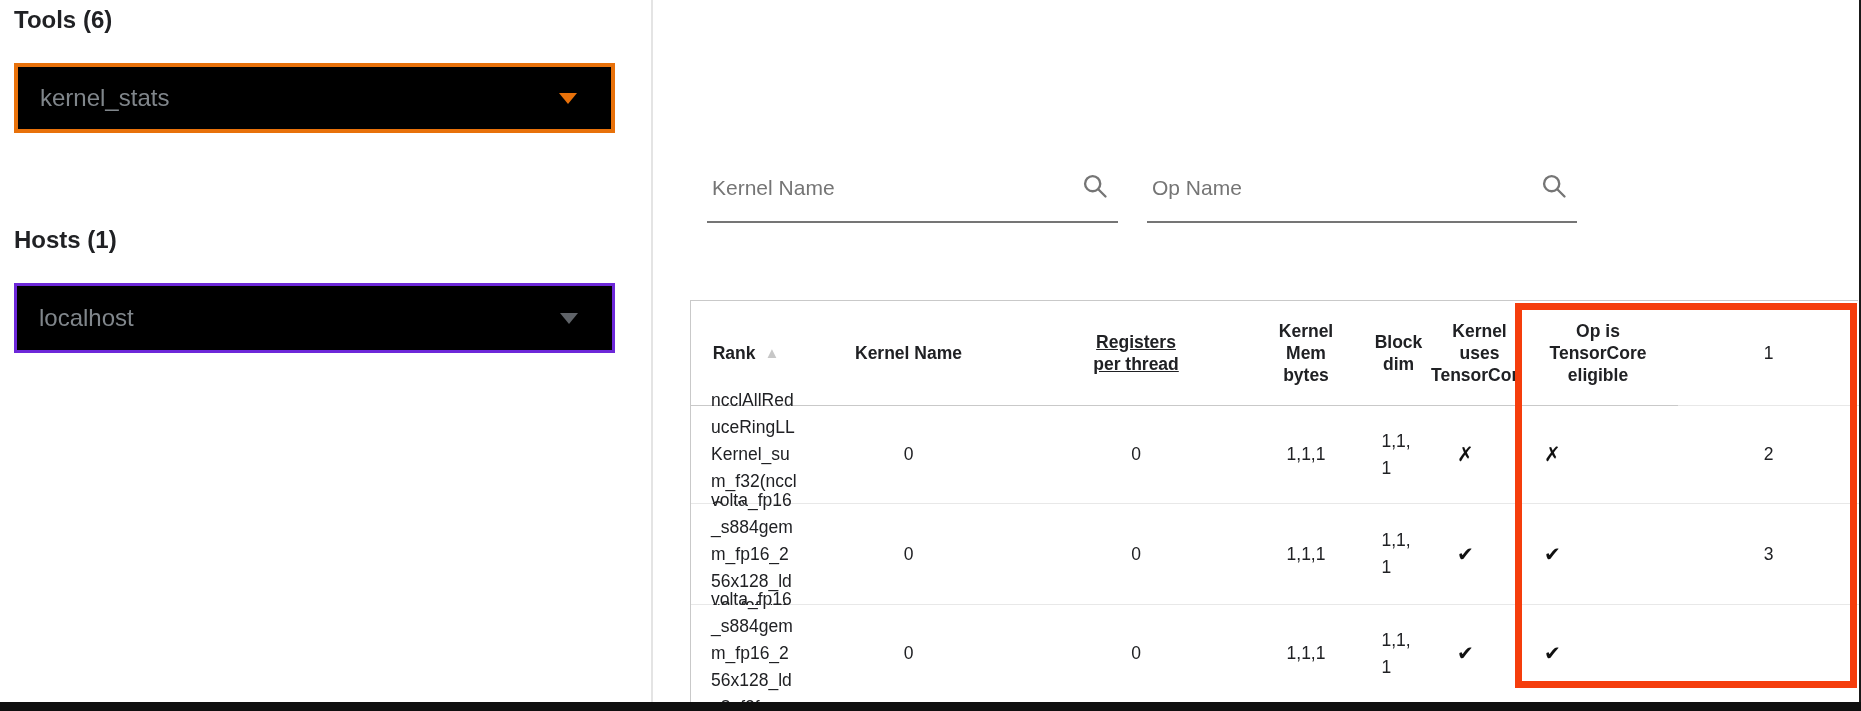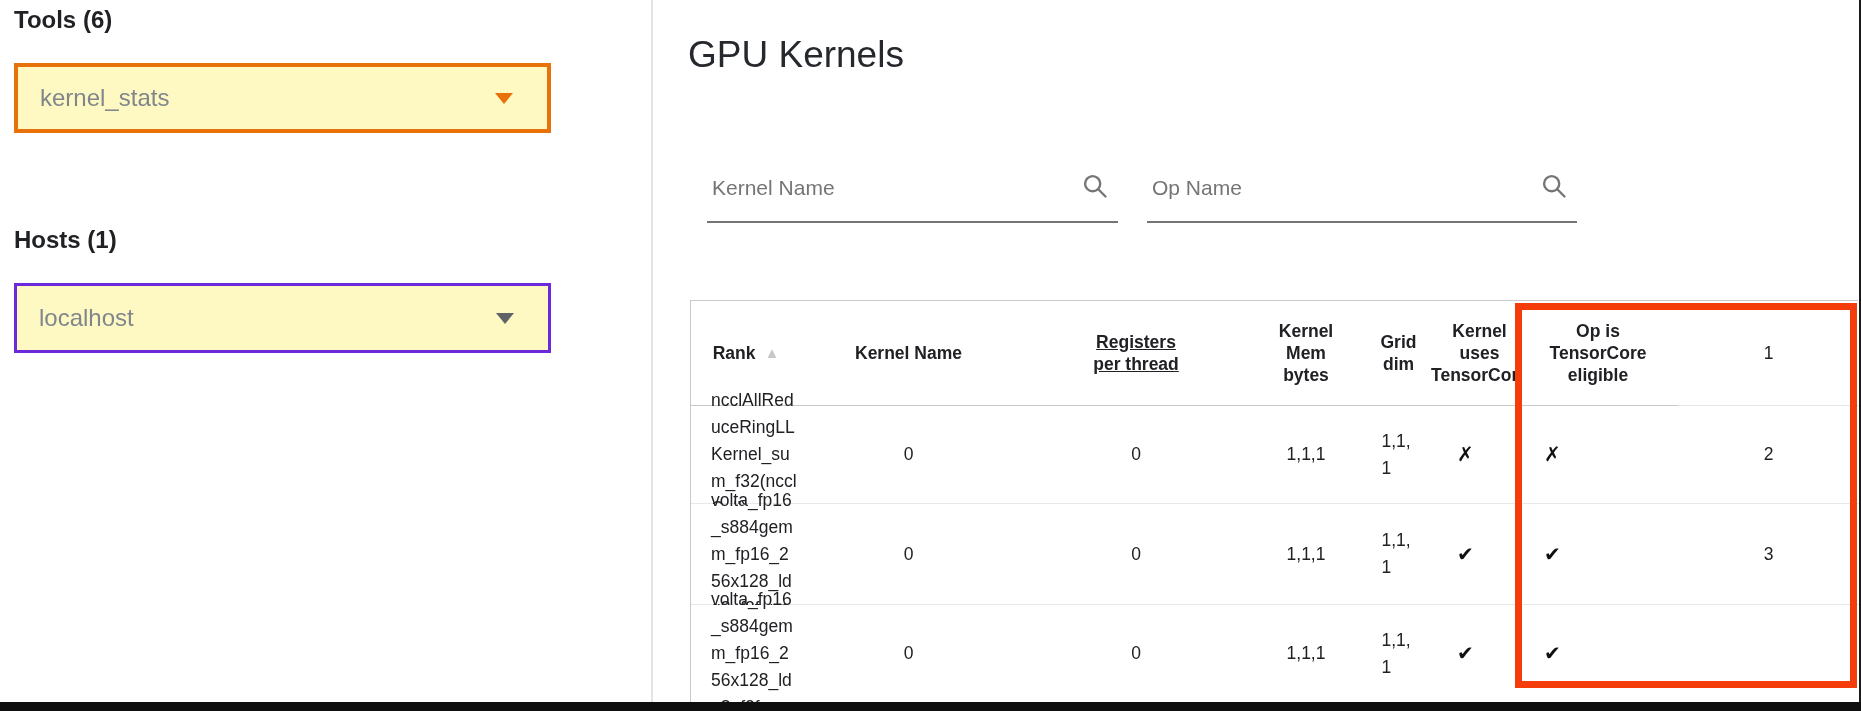"GPU Kernels" div.page-title { html: <div>GPU Kernels</div> -> none }
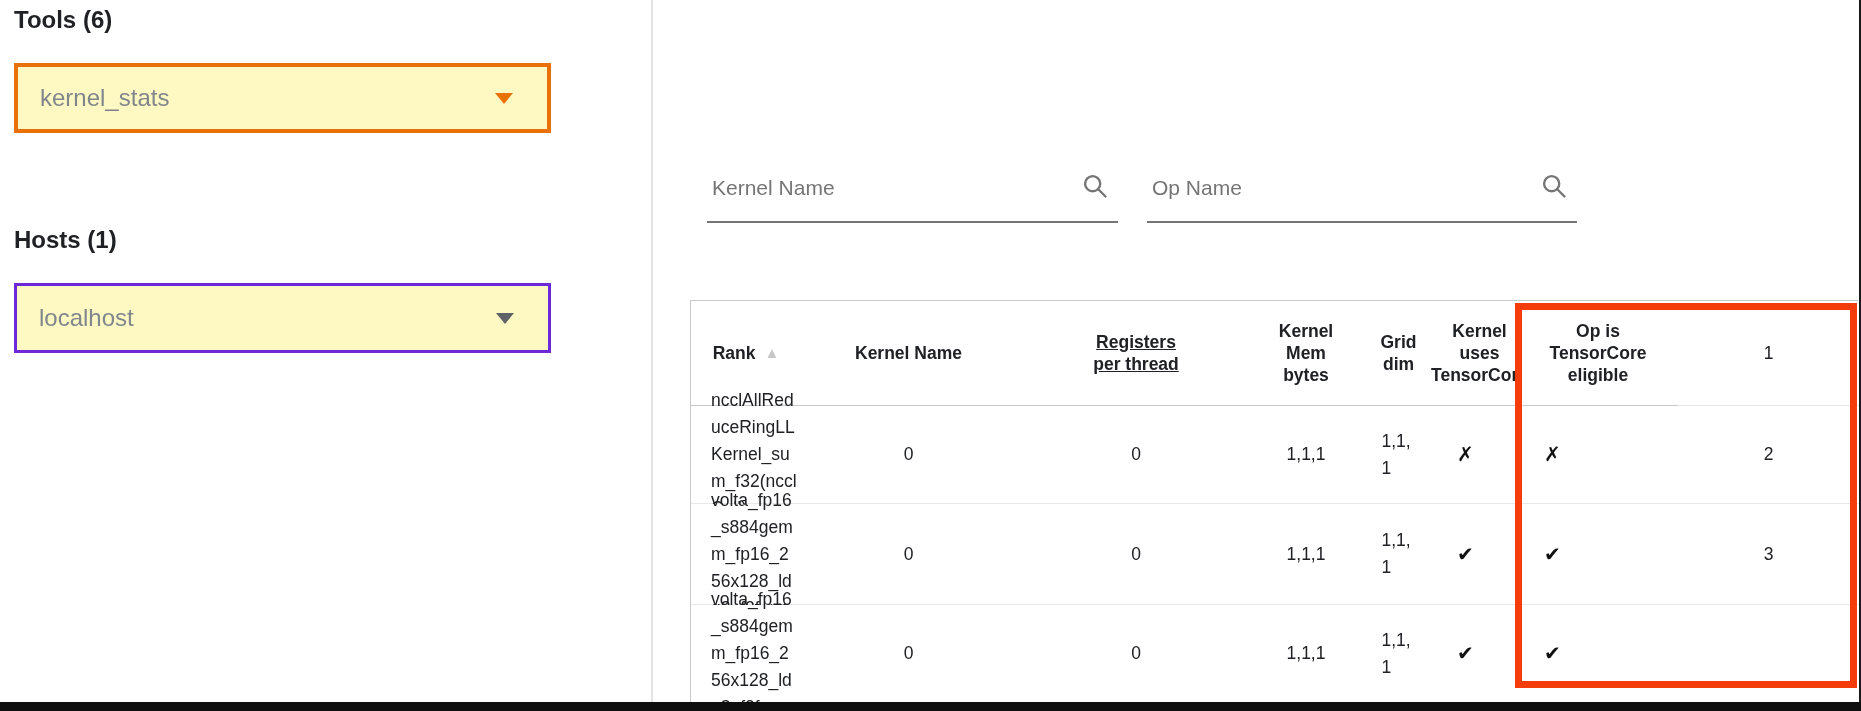"kernel_stats" .select-box { background: #fef9c3 -> #000000; width: 537px -> 601px }
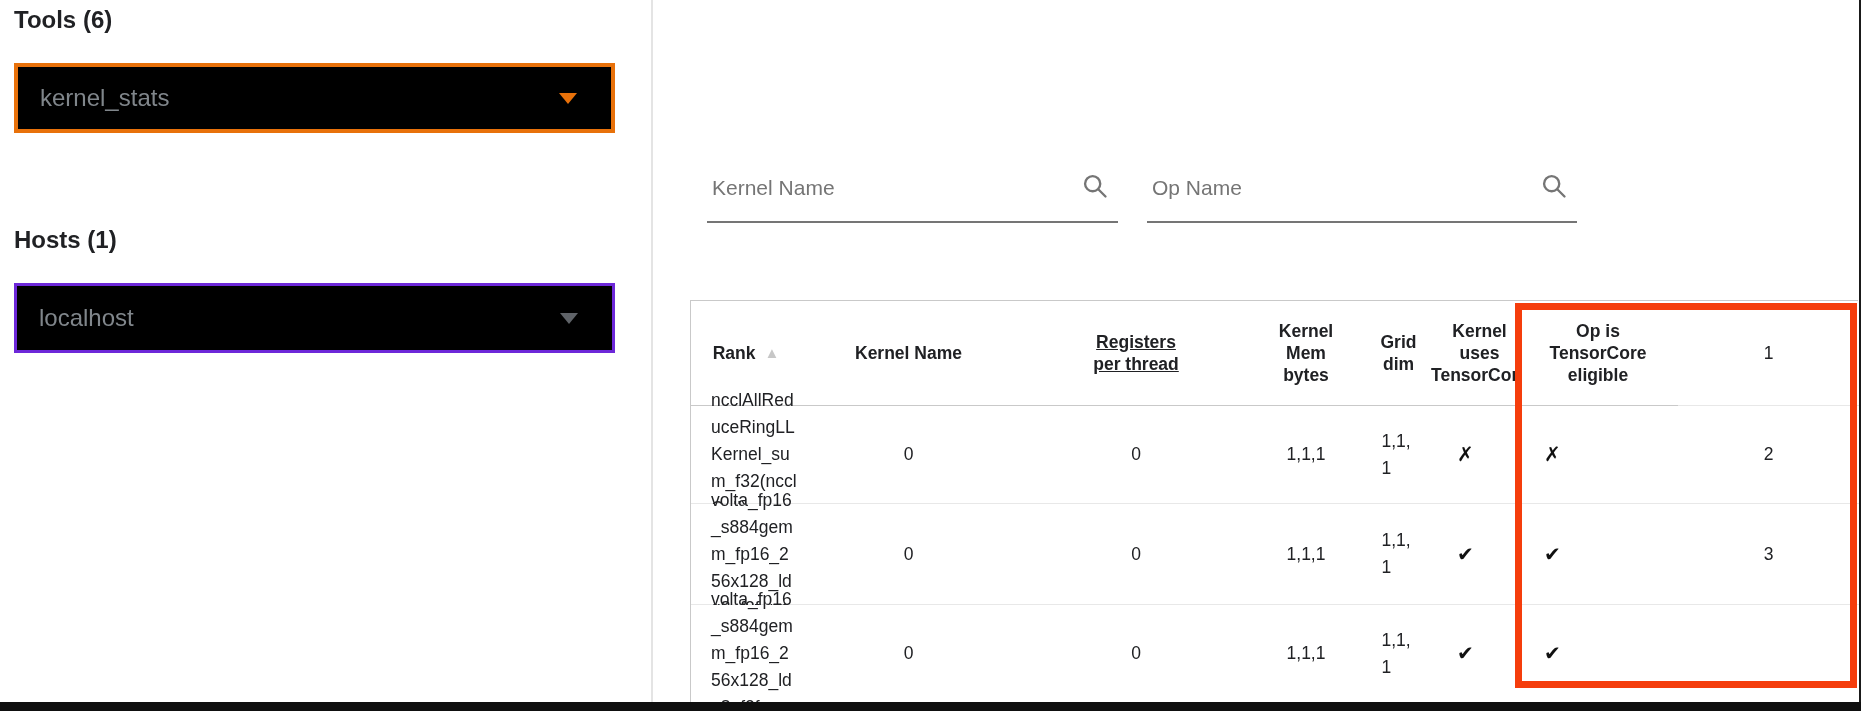"Block dim" div.th { html: none -> <div> <span>Block dim</span> </div> }
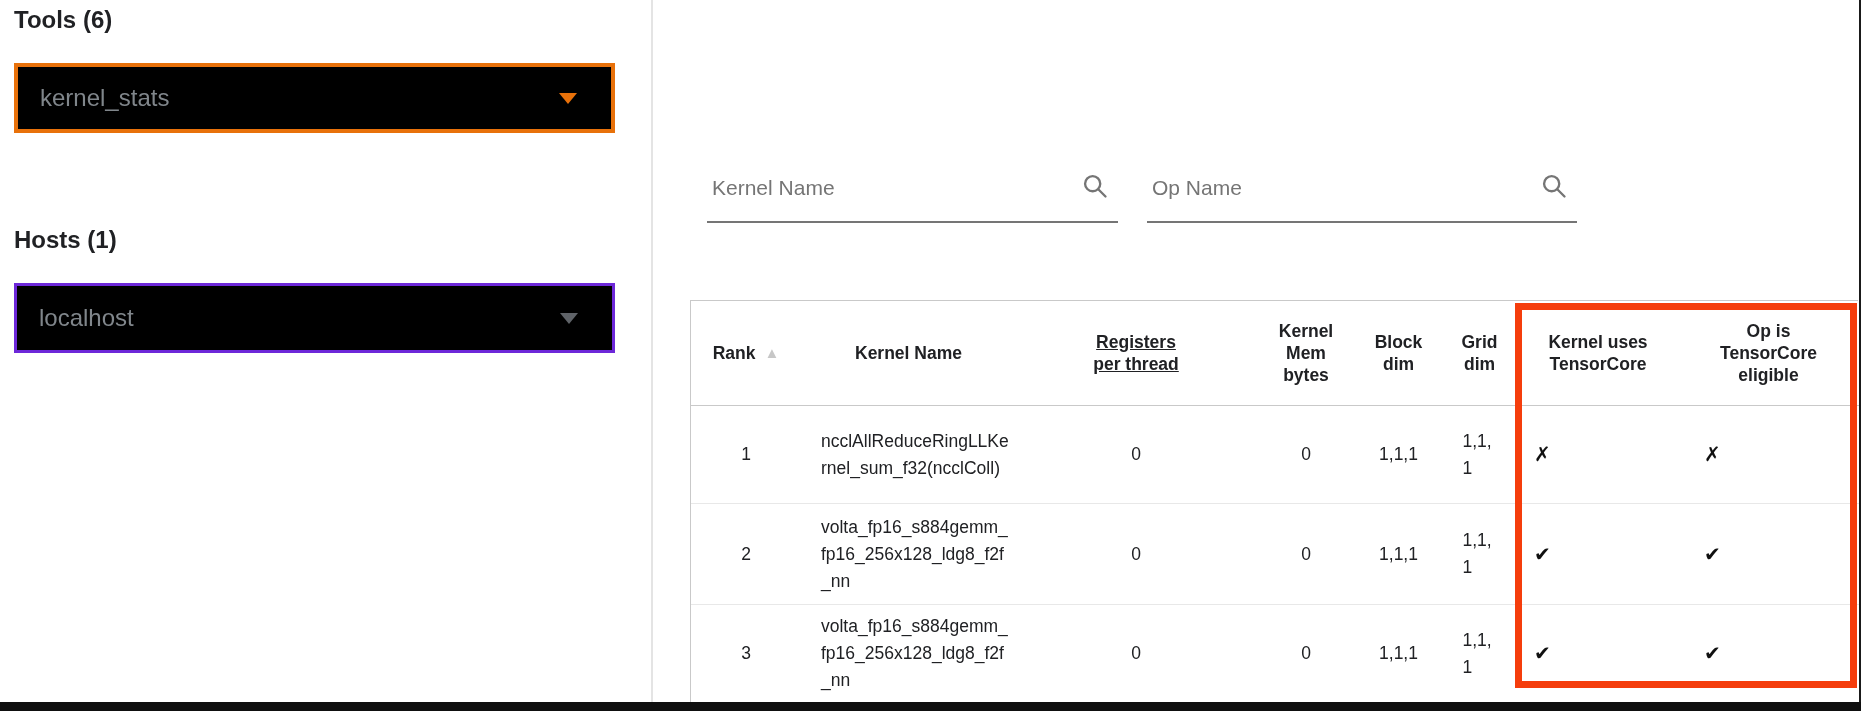"Grid dim" div.th { html: <div> <span>Grid dim</span> </div> -> none }
